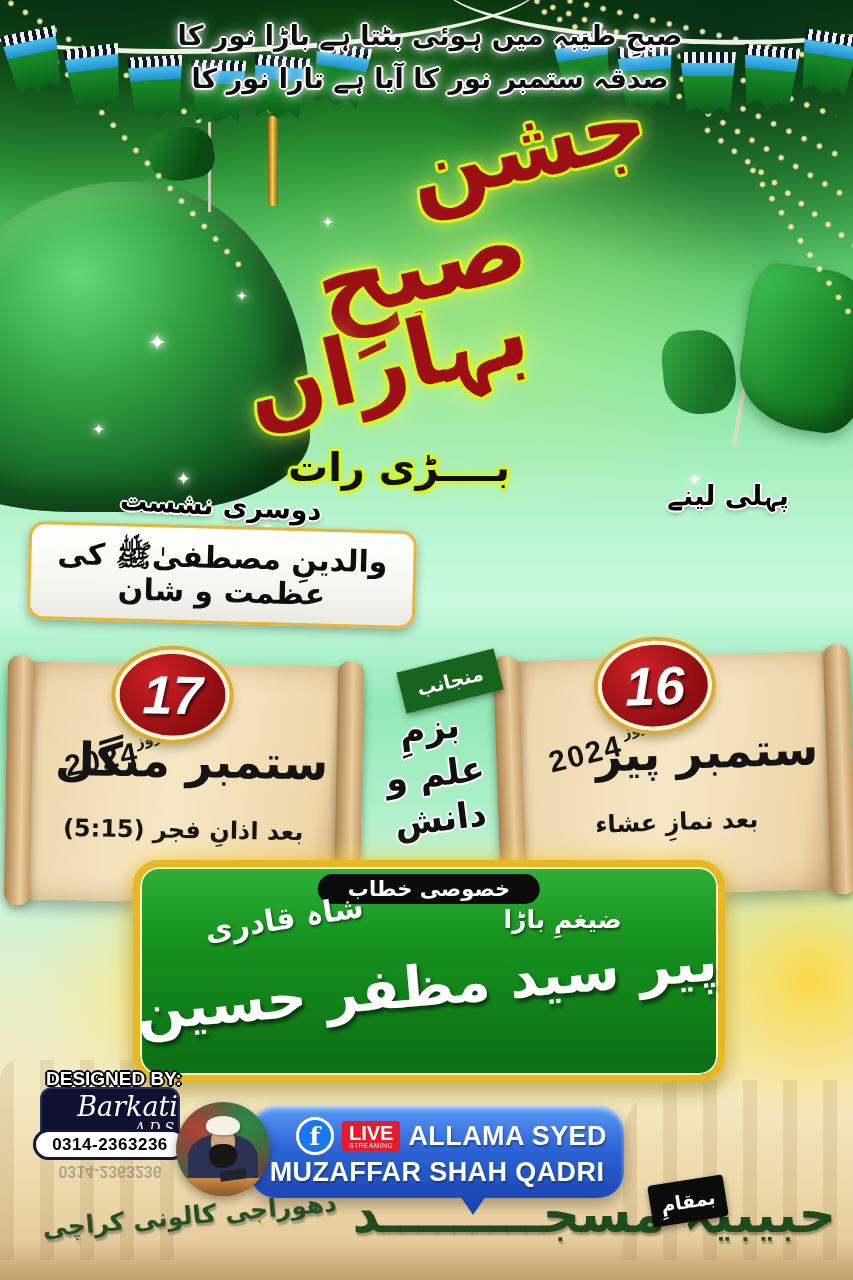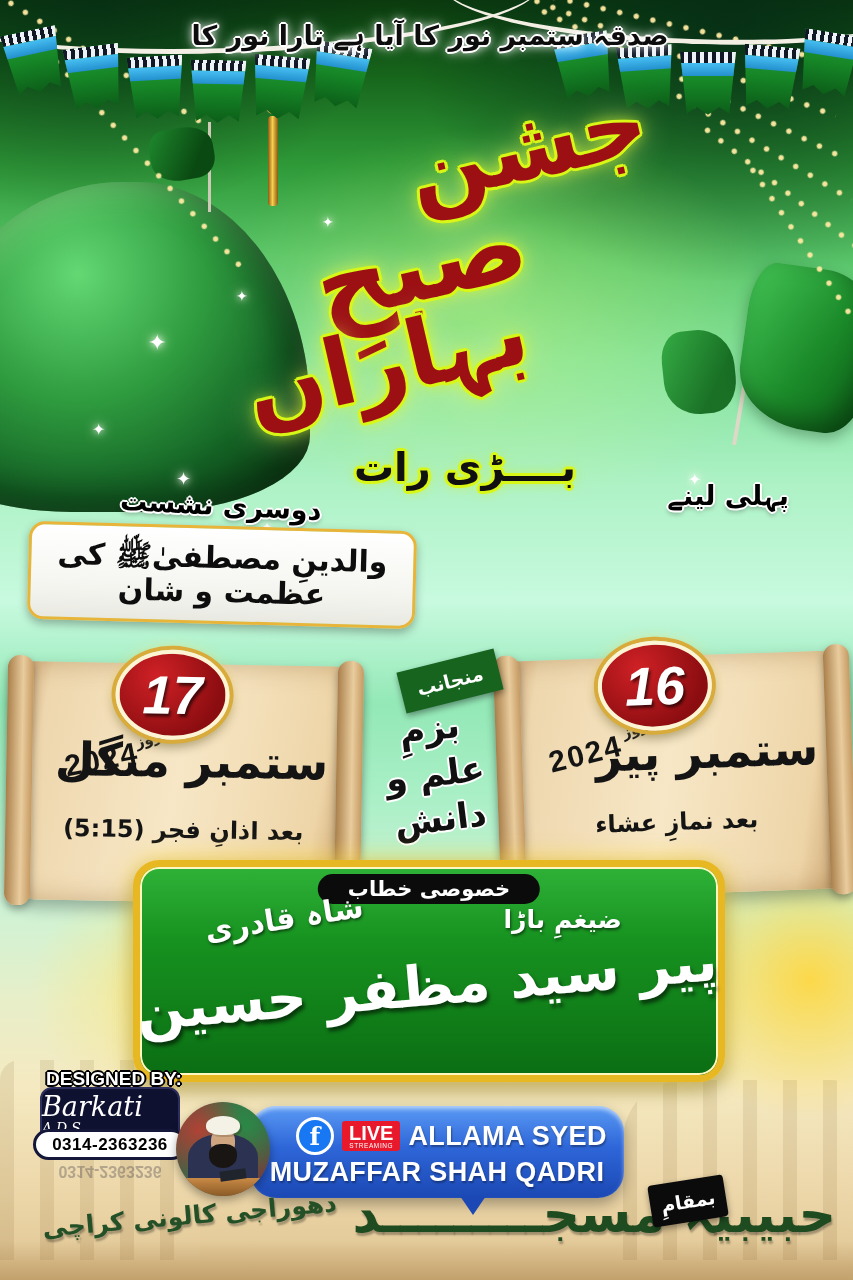"صبحِ طیبہ میں ہوئی بٹتا" div { html: none -> <div>صبحِ طیبہ میں ہوئی بٹتا ہے باڑا نور کا</div> }
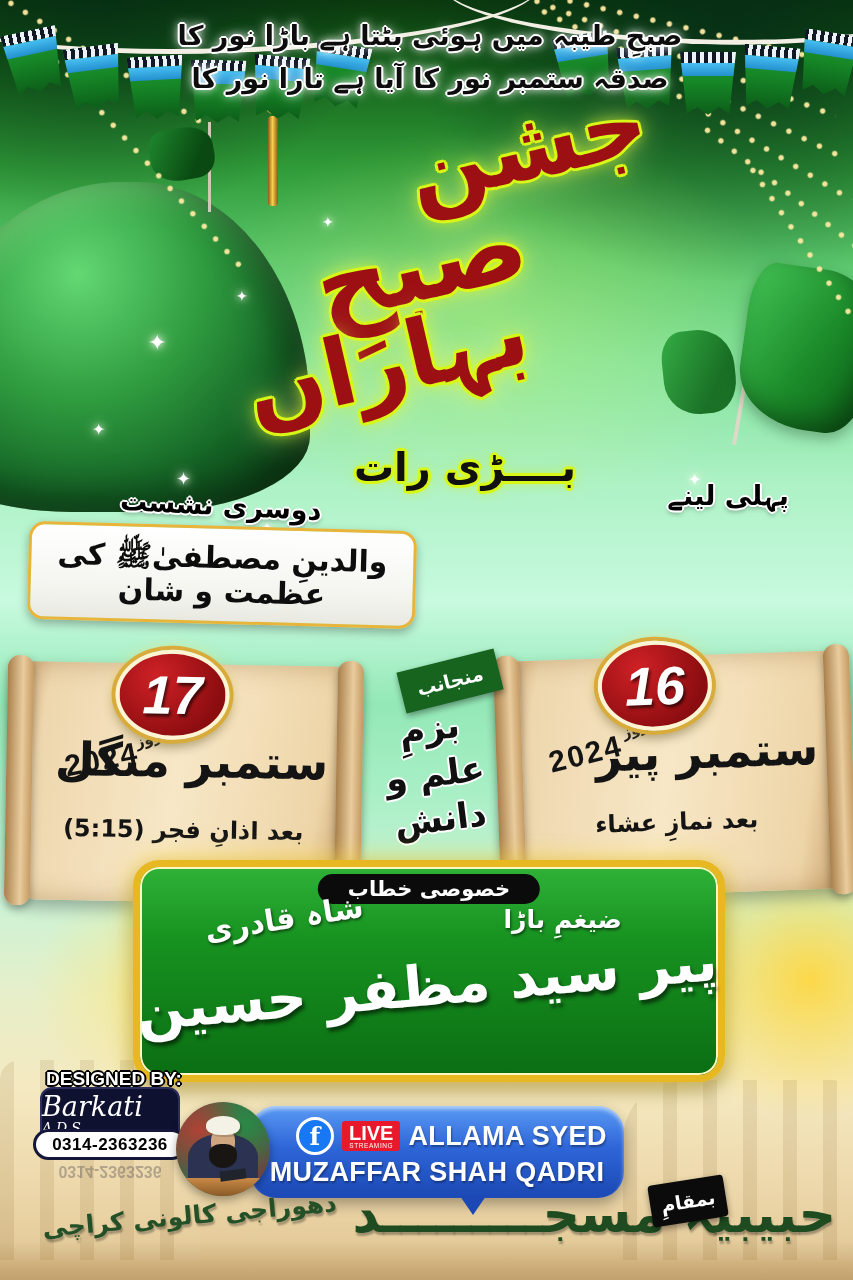"بــــڑی رات" .subtitle { left: 236px -> 229px; text-align: none -> center }
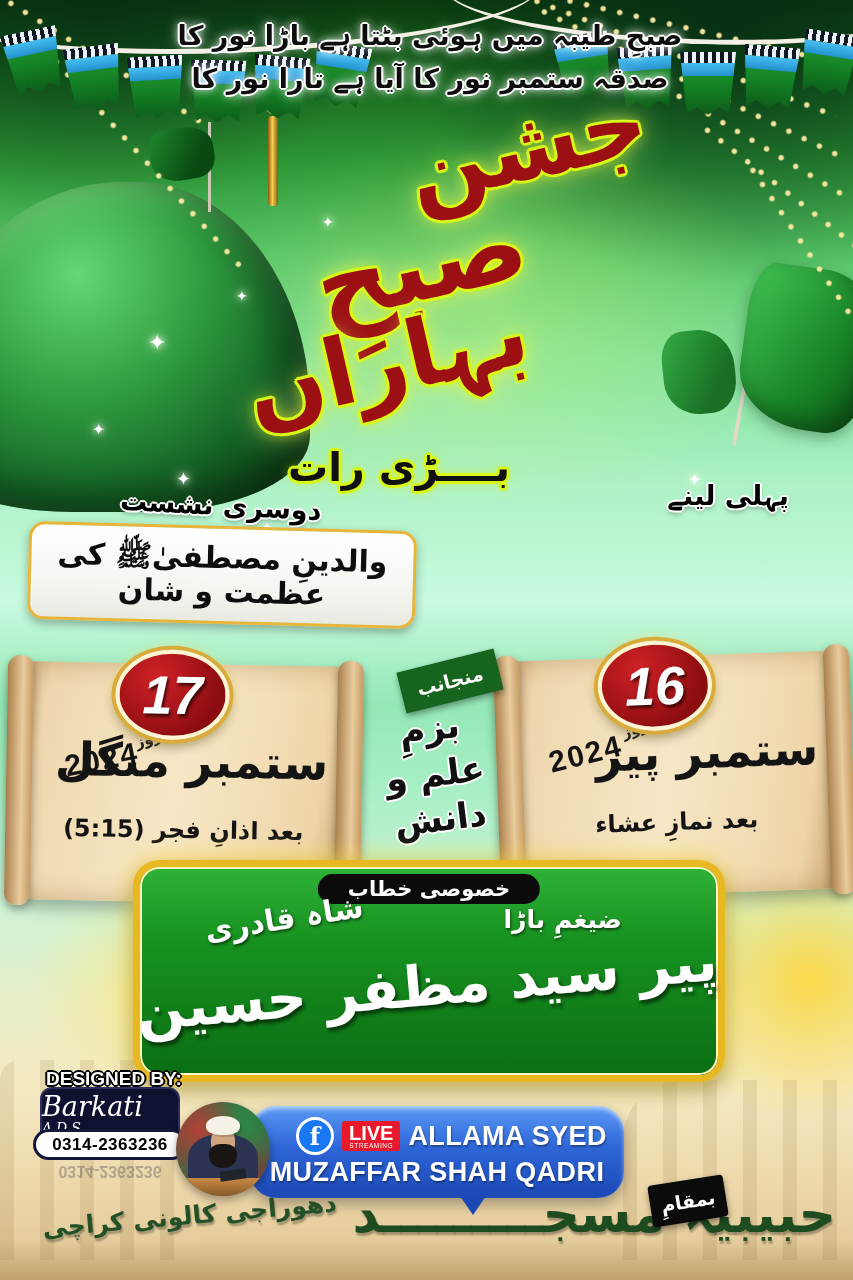"Barkati" .brand-box { padding-left: none -> 34px; text-align: left -> right }
